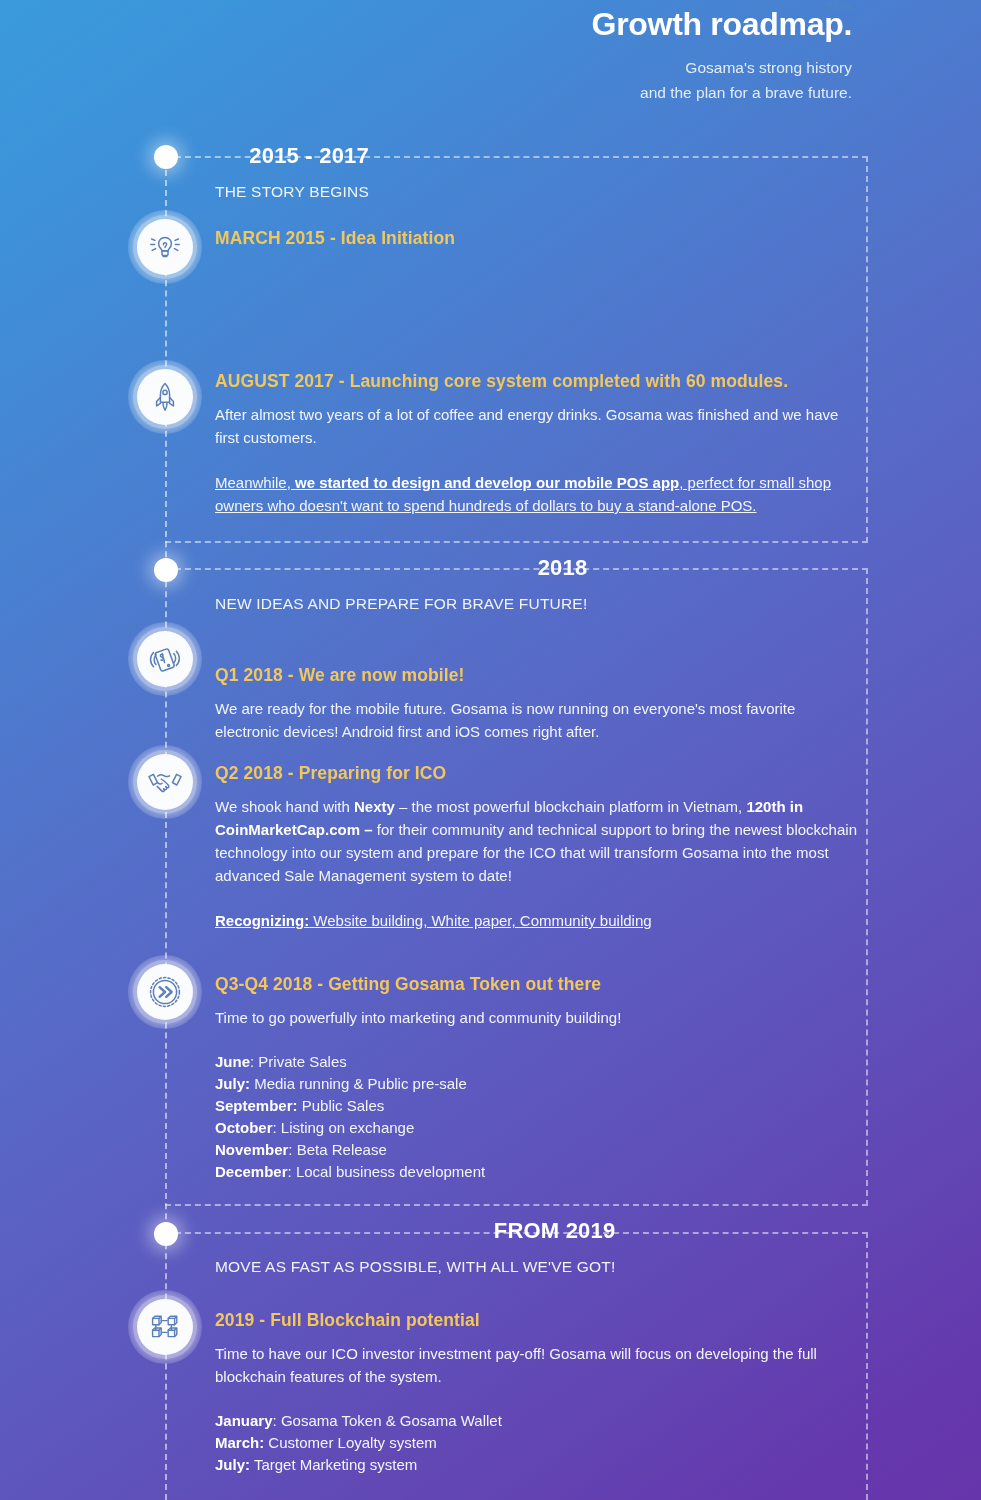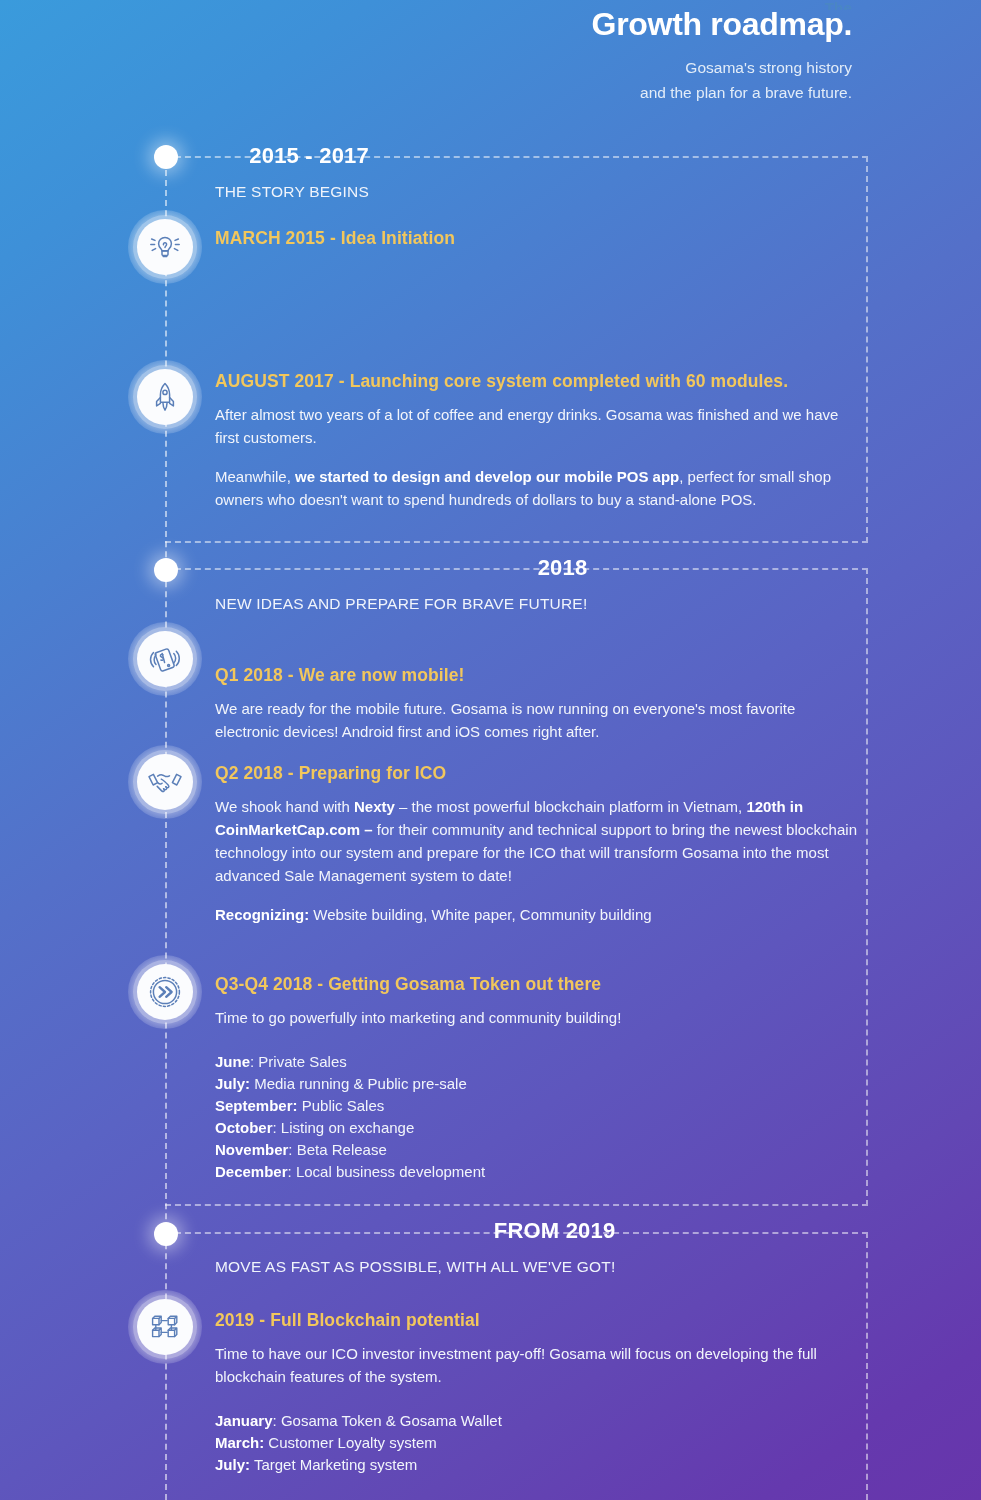"Meanwhile, we started to design" .gap { margin-top: 16px -> 22px; text-decoration: none -> underline }
